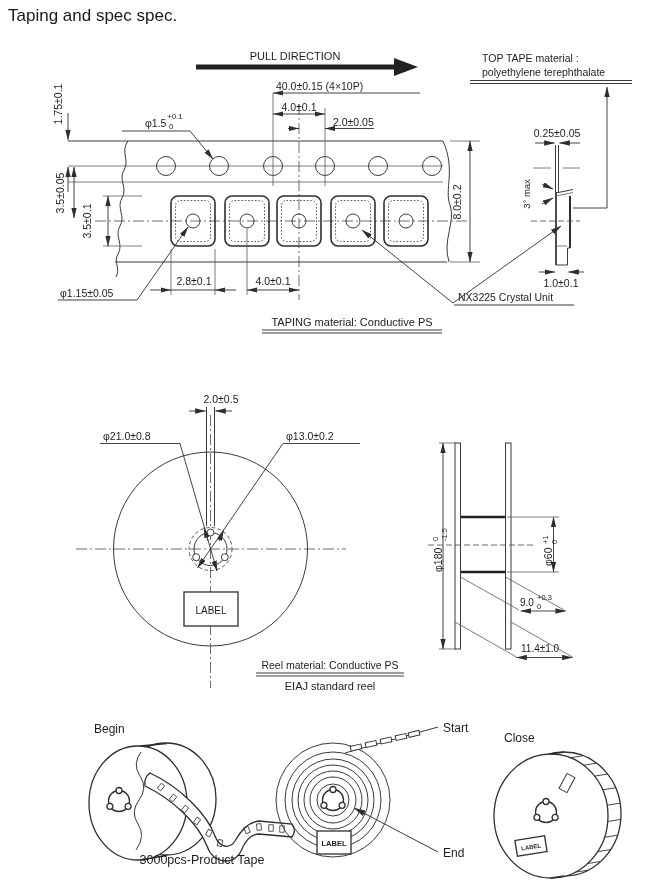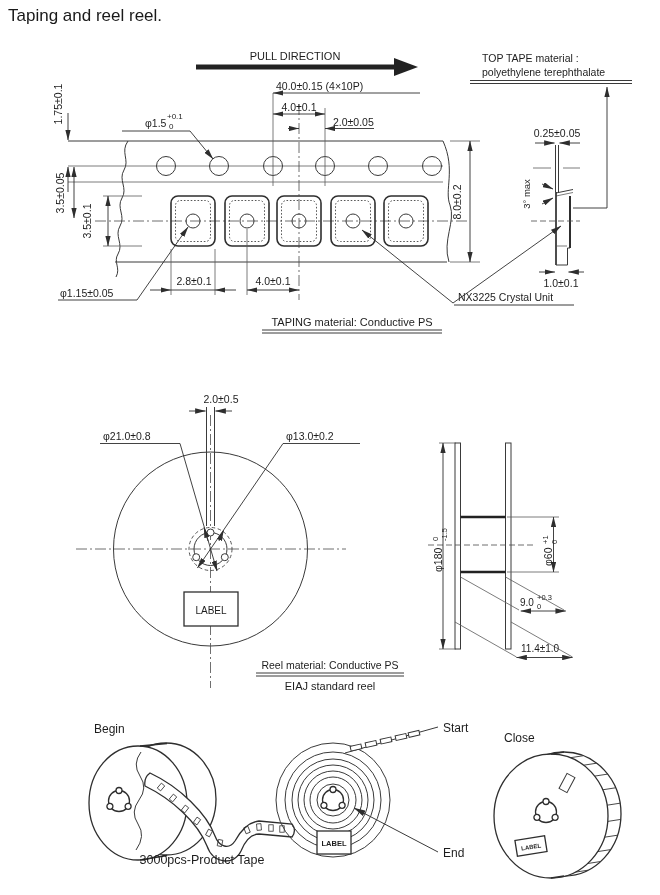"Taping and reel reel." div { text: reel reel -> spec spec }
